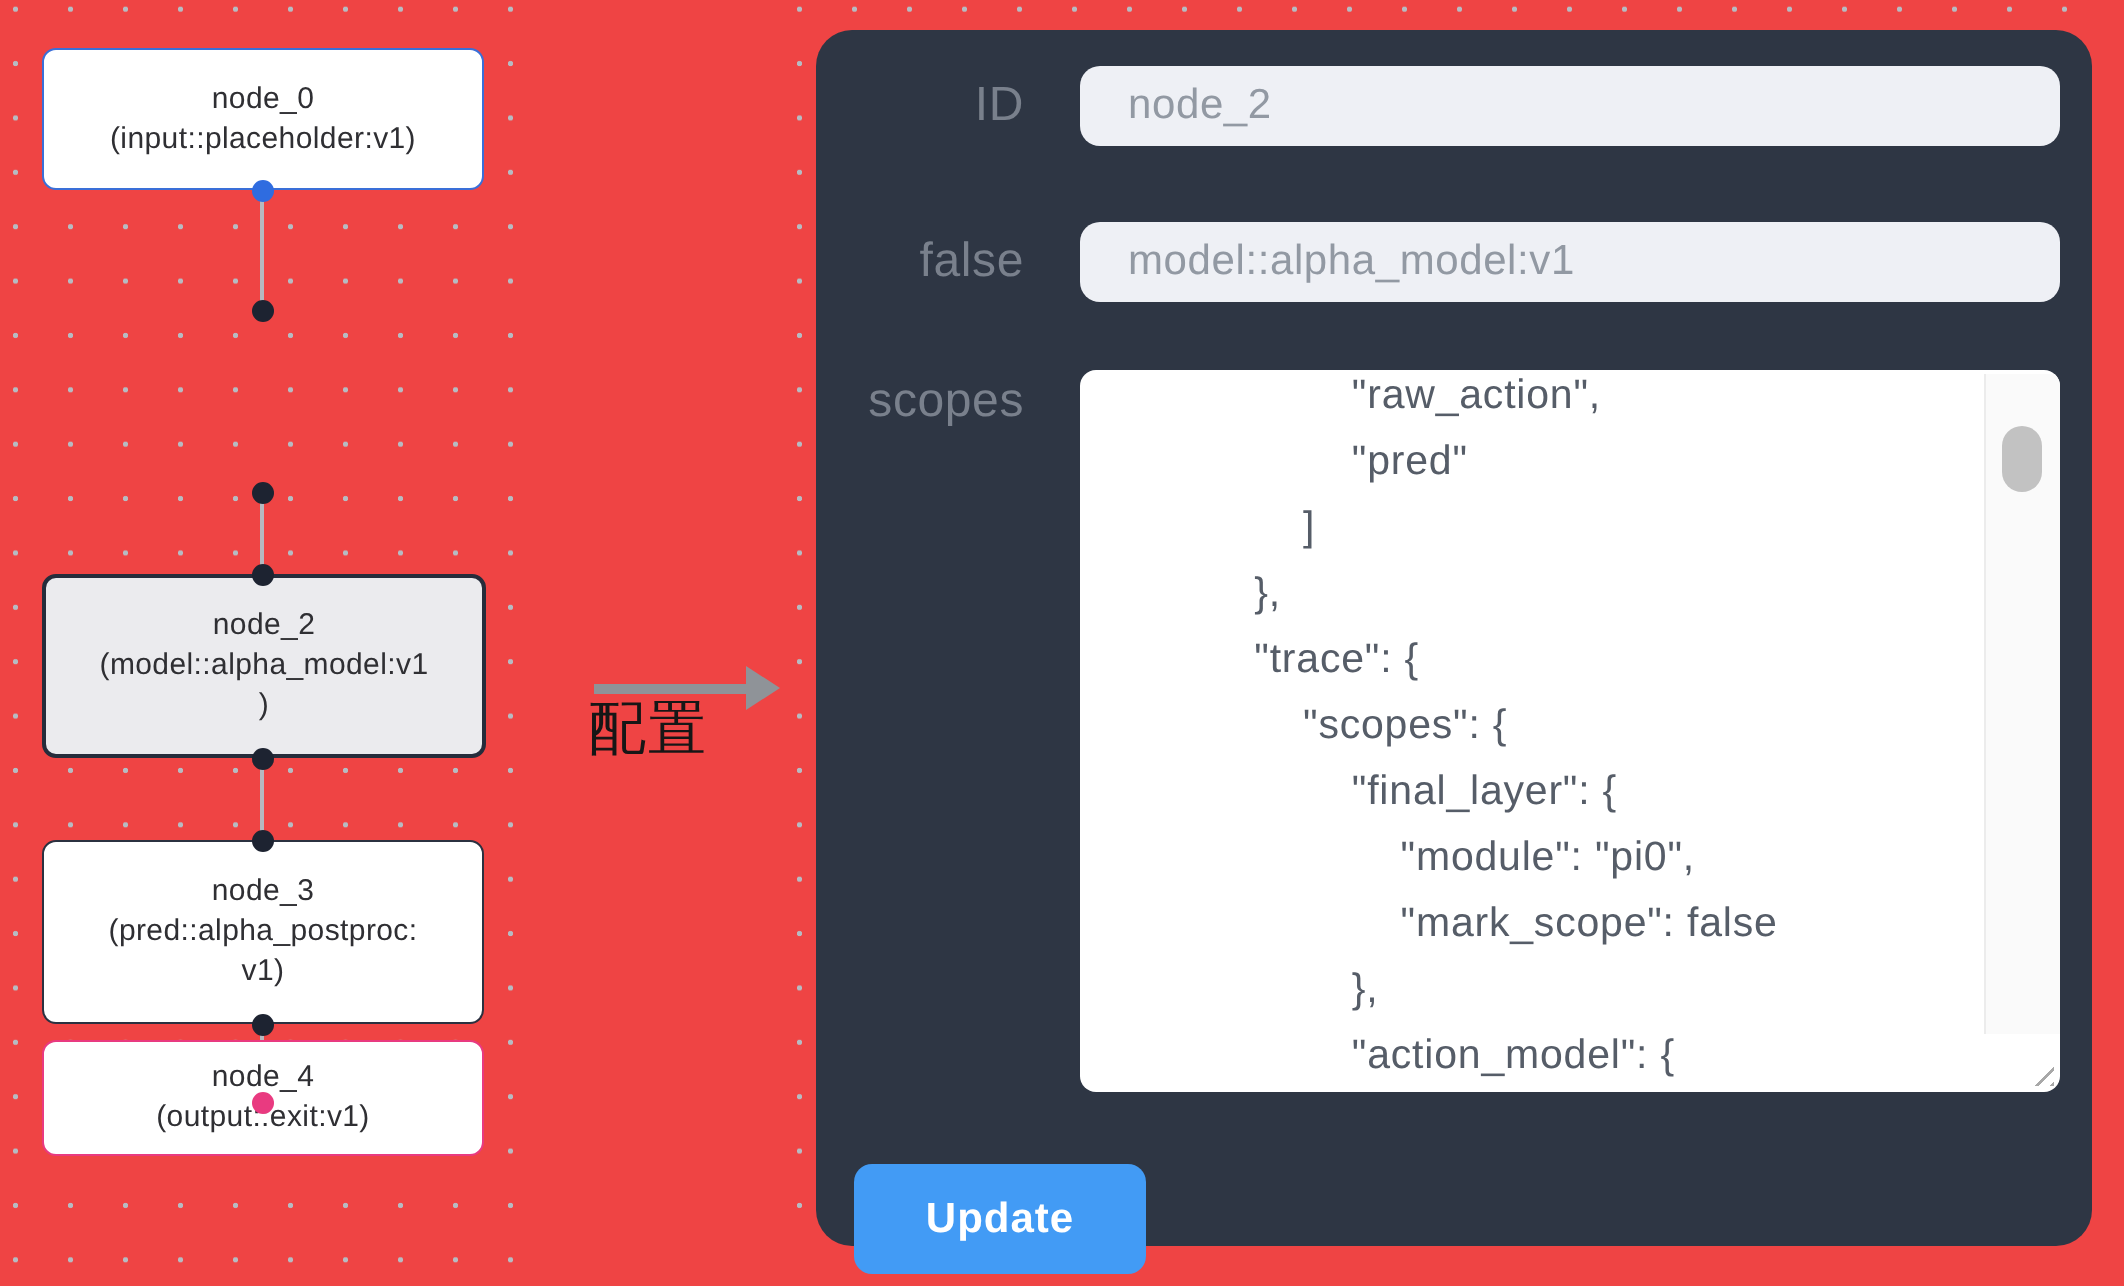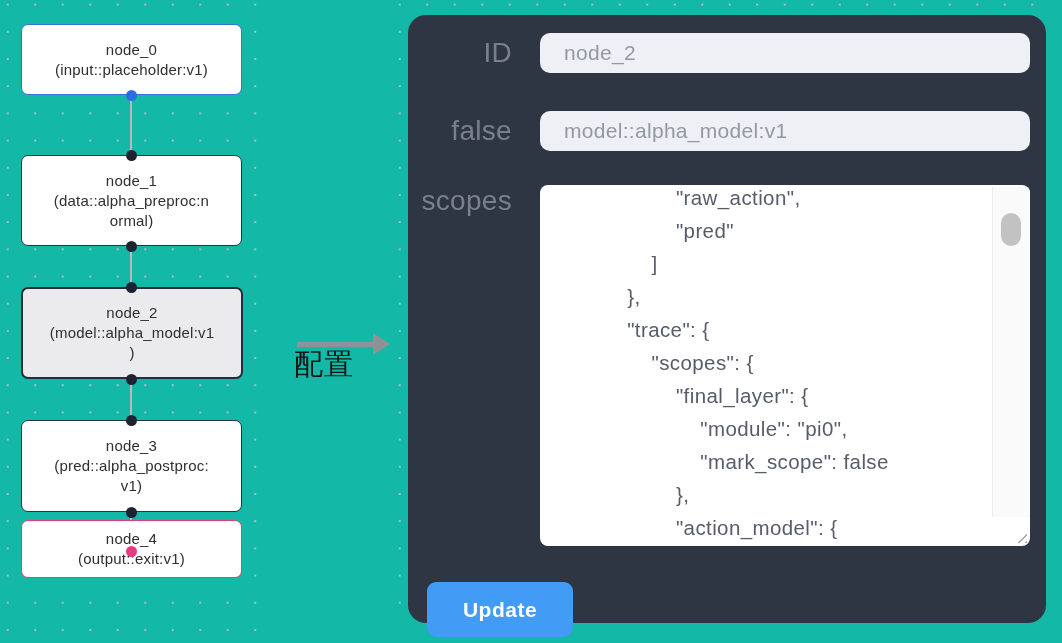"node_0" #stage { background: #14b8a6 -> #ef4444 }
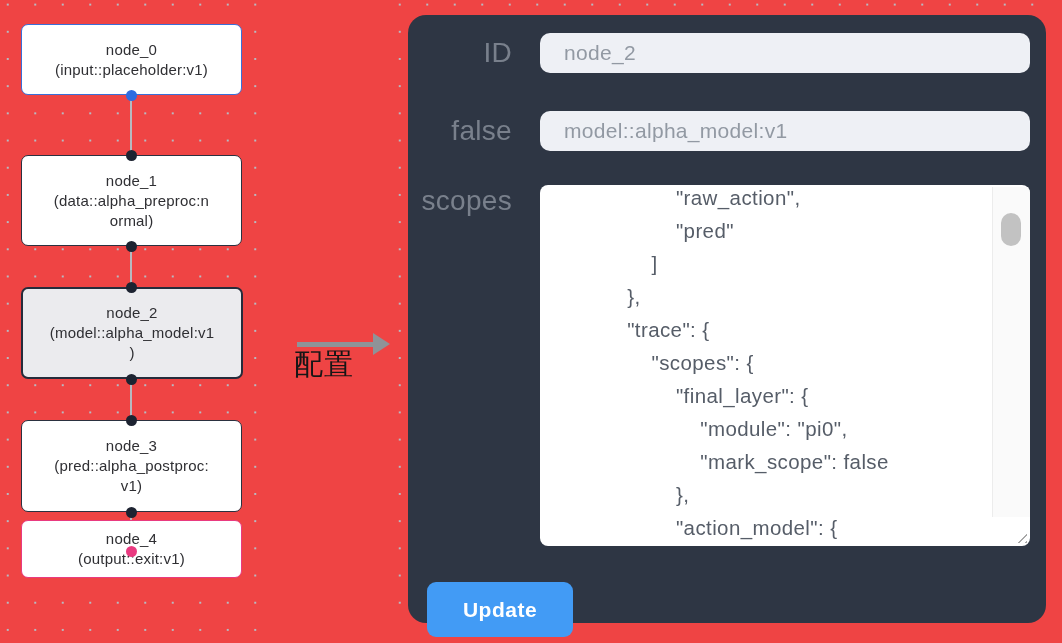"ID" .field-label { font-size: 28px -> 24px }
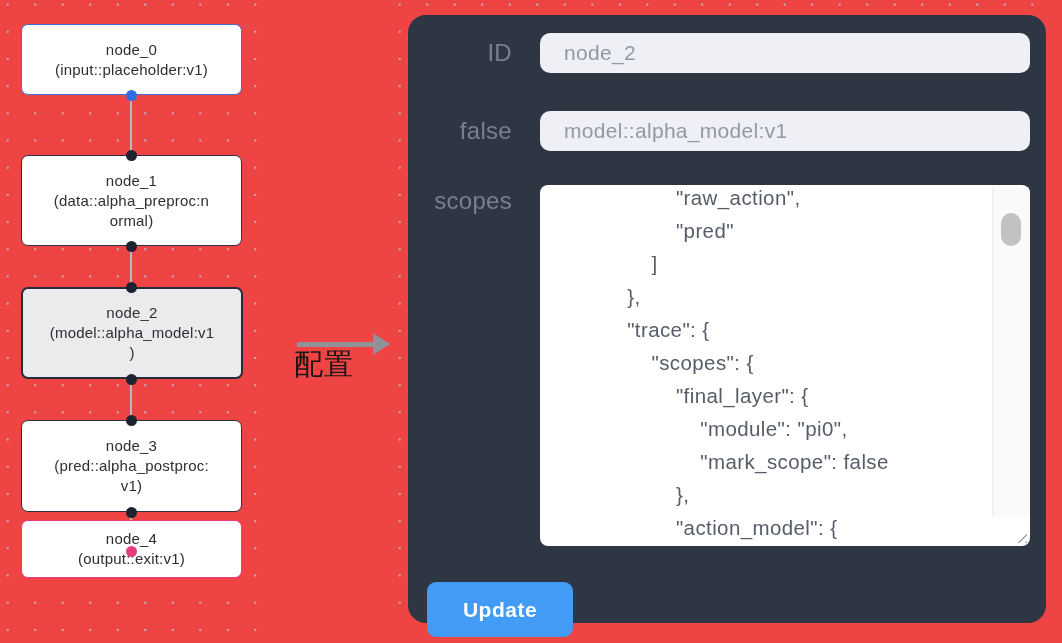"node_1" div.node { html: <div> <span>node_1</span> <span>(data::alpha_preproc:n</span> <span>ormal)</span> </div> -> none }
